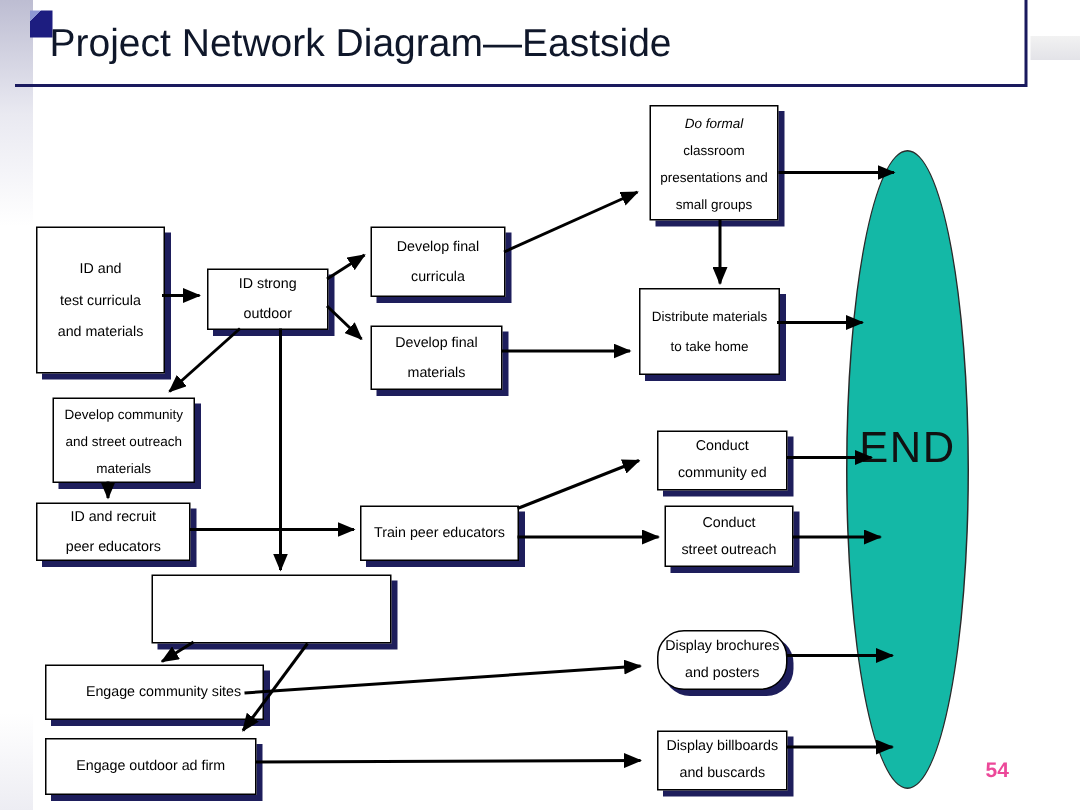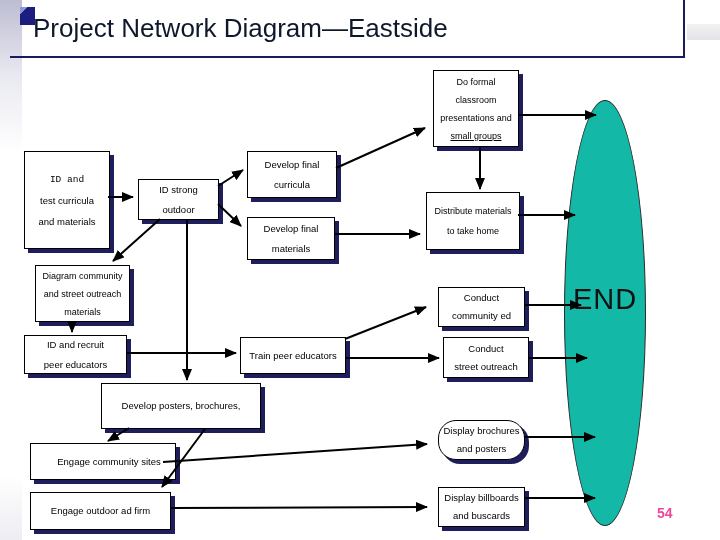"Do formal" span { font-style: none -> italic }
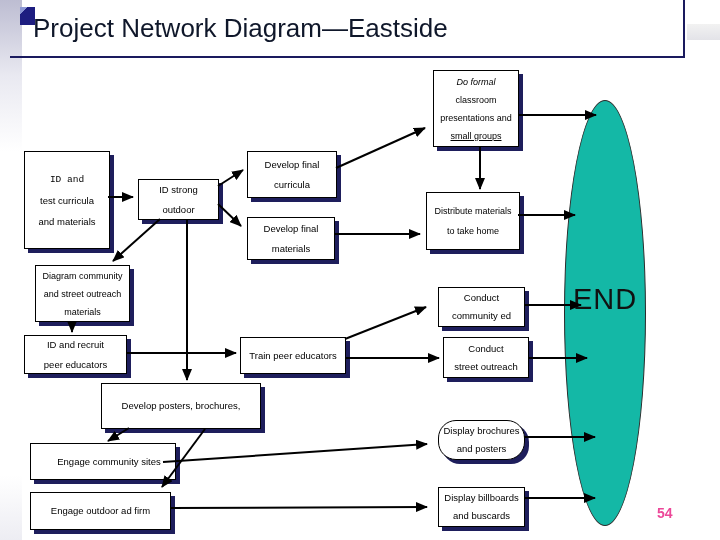"small groups" span { text-decoration: underline -> none }
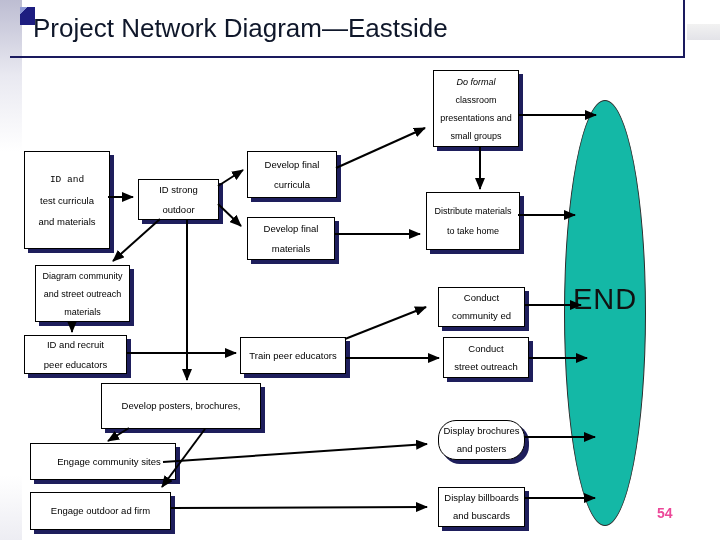"ID and" span { font-family: Liberation Mono, monospace -> none }
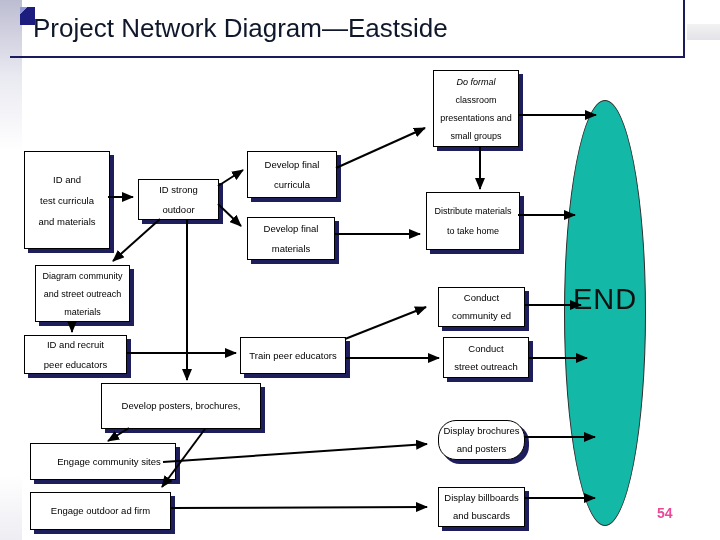"Diagram community" span { text: Diagram -> Develop }
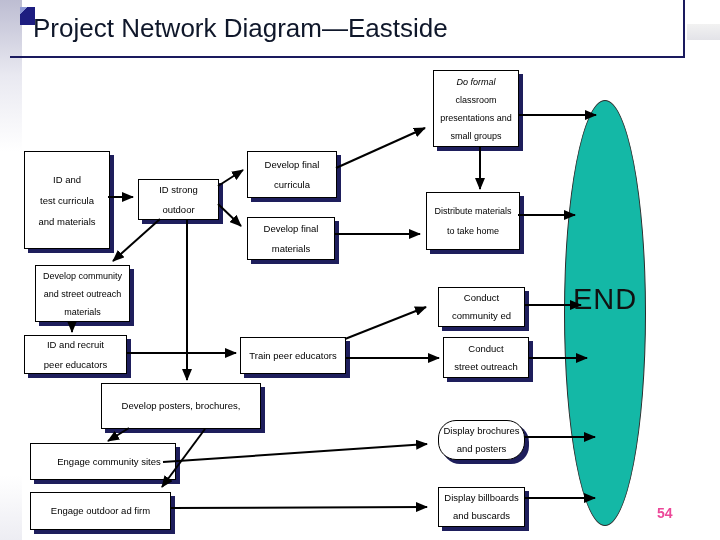"Develop posters, brochures," span { html: <span>Develop posters, brochures,</span> -> none }
